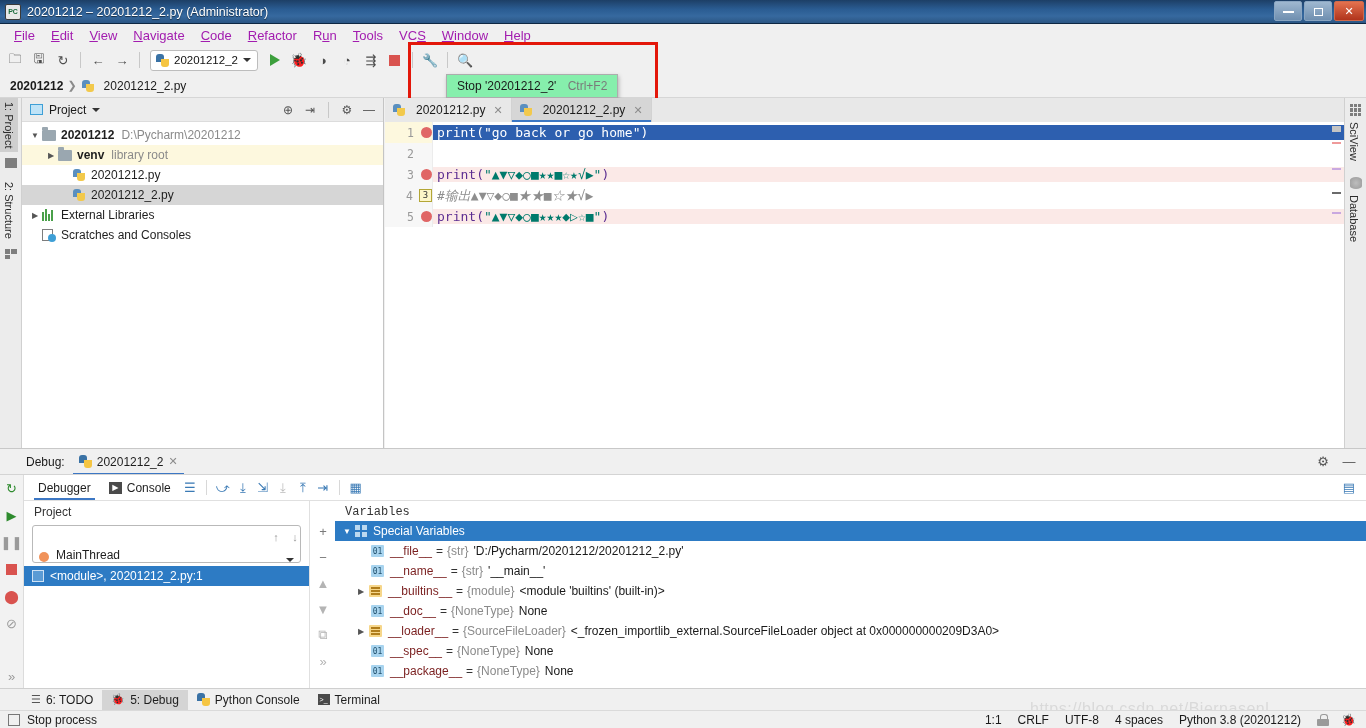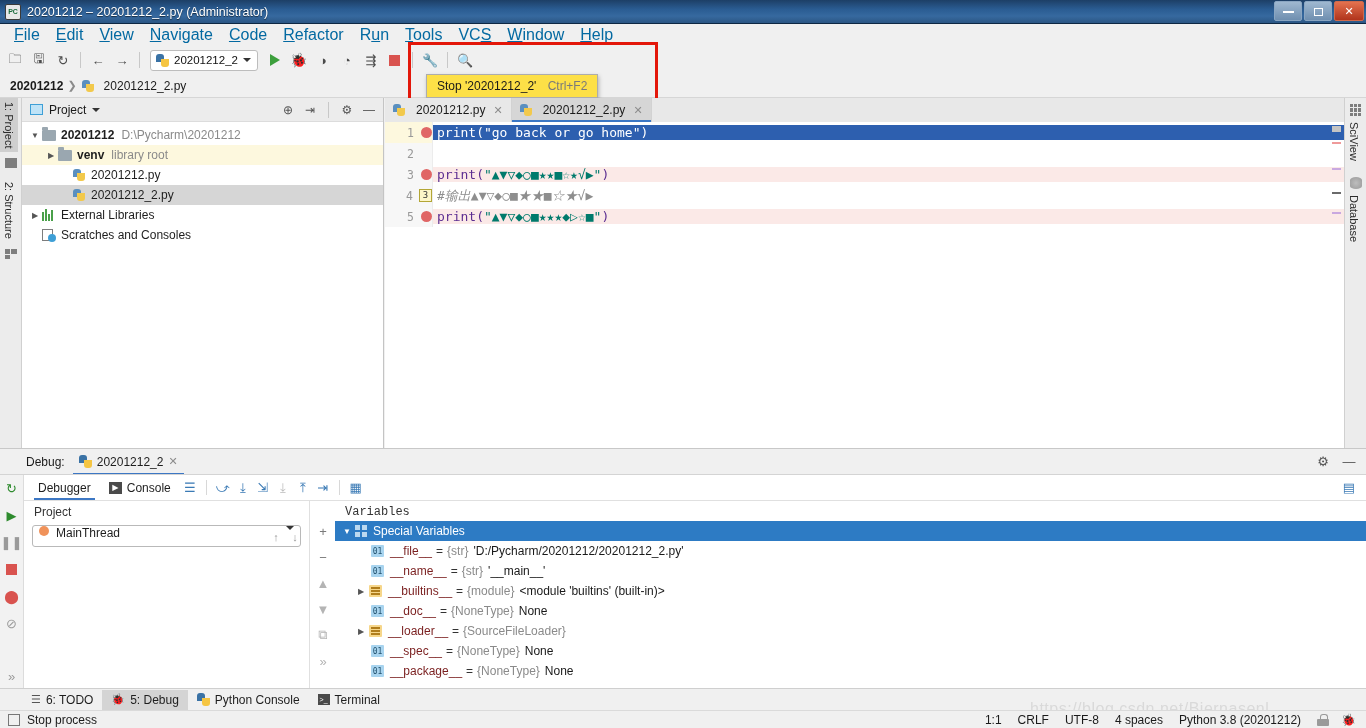"File" .menuitem { color: #0369a1 -> #a21caf; font-size: 16px -> 13px }
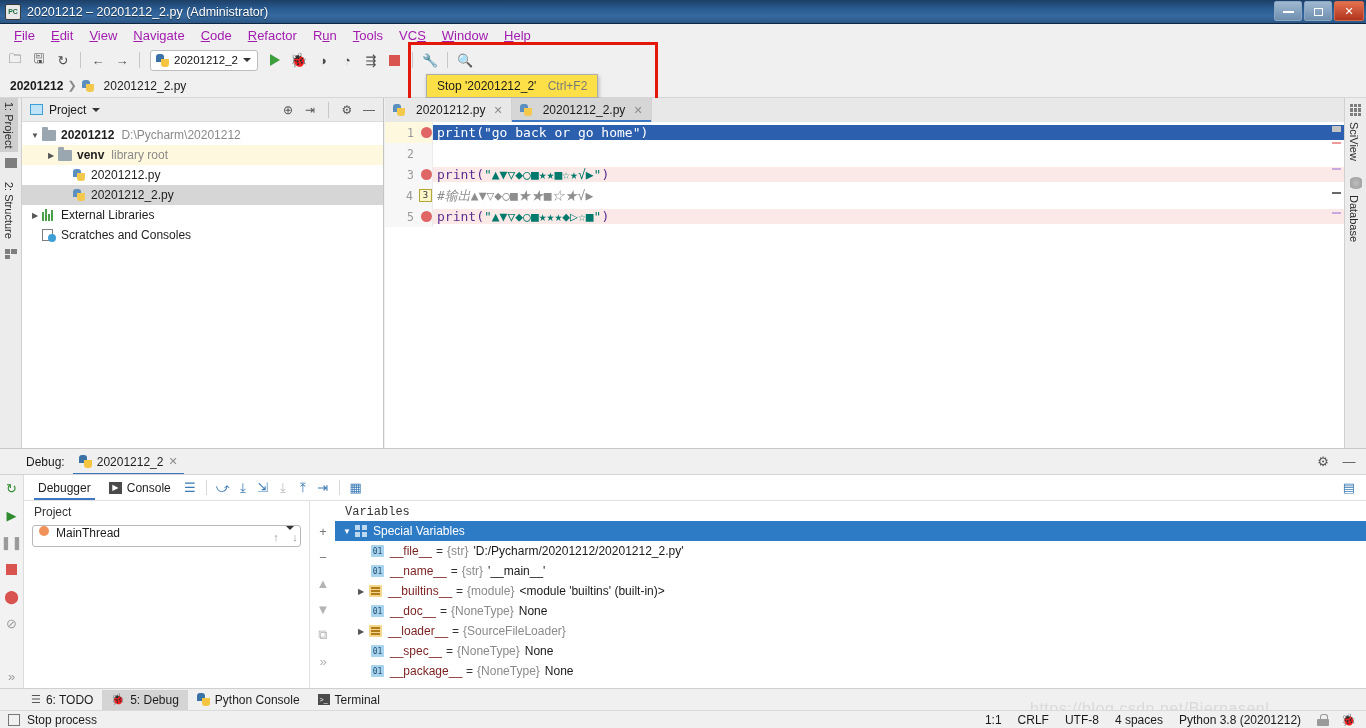"Stop '20201212_2' Ctrl+F2" .tooltip { background: #fde047 -> #86efac; margin-left: none -> 20px }
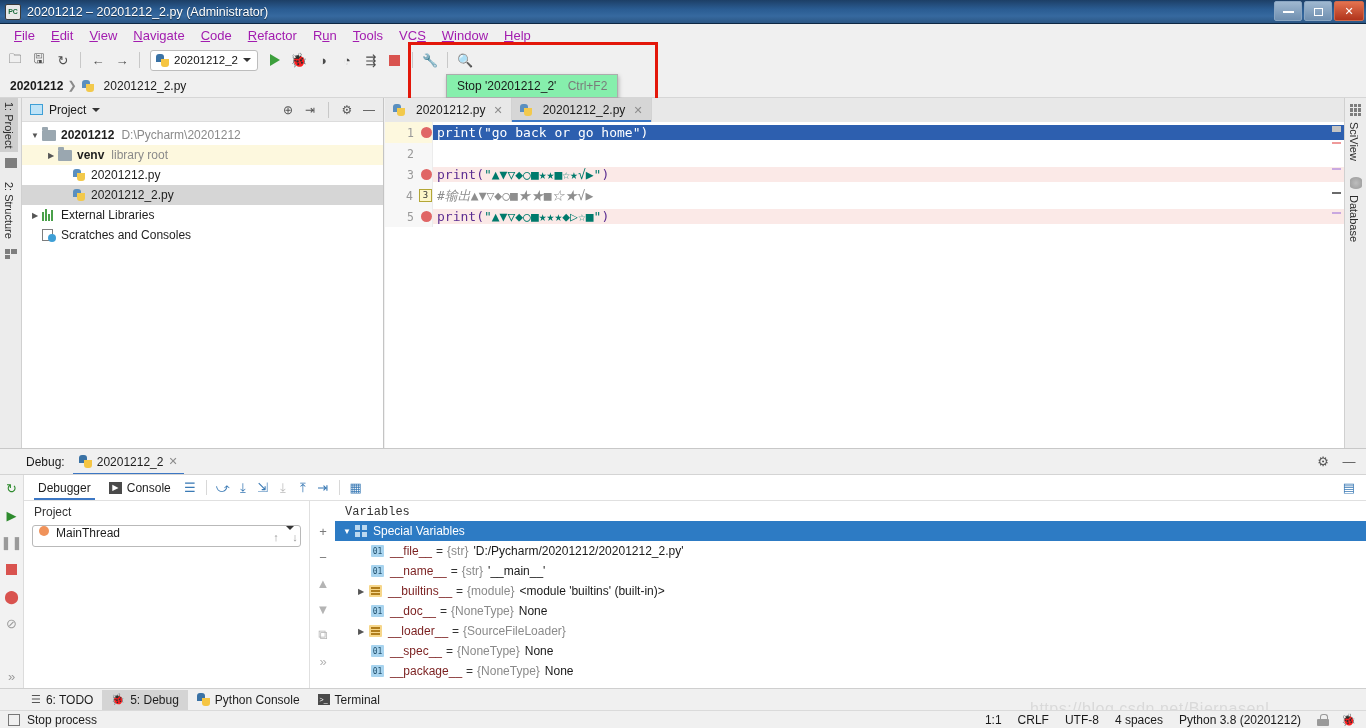"MainThread" .threadsel { align-items: flex-start -> flex-end; height: 22px -> 38px }
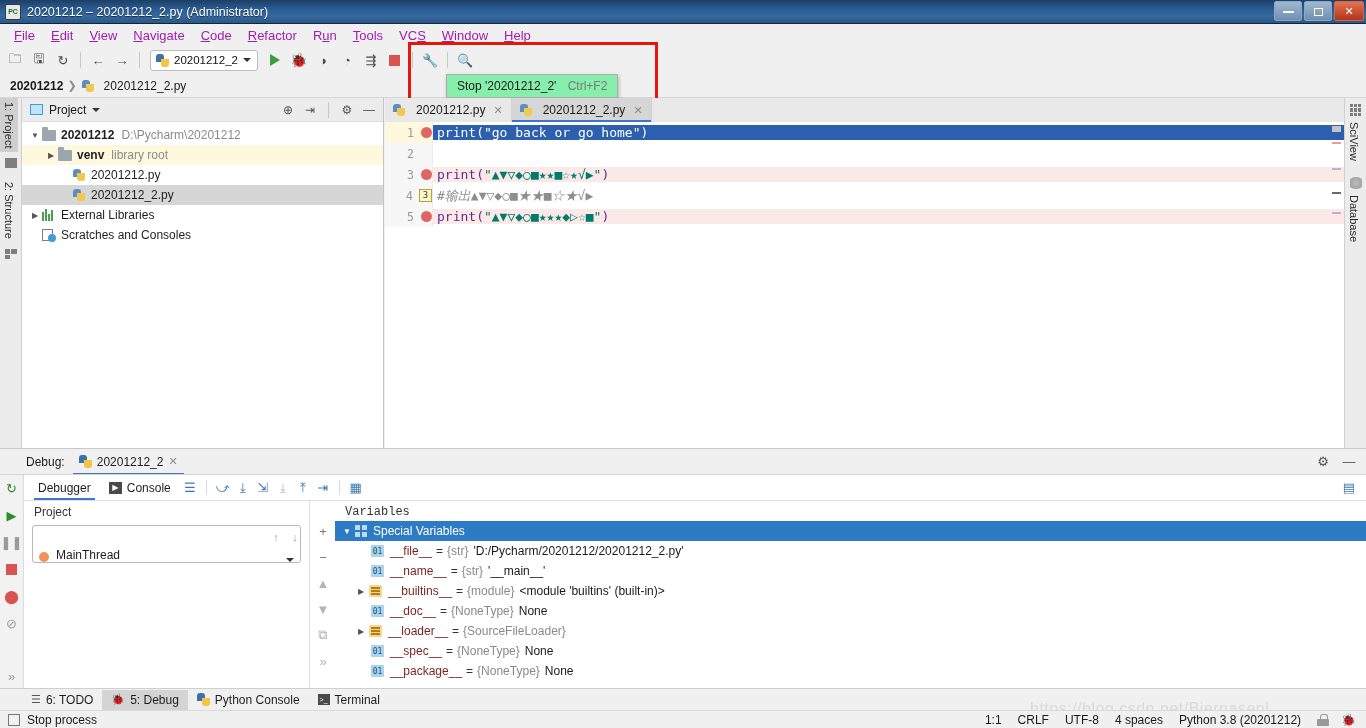"<module>, 20201212_2.py:1" div.framerow { html: none -> <div> <span></span> <span>&lt;module&gt;, 20201212_2.py:1</span> </div> }
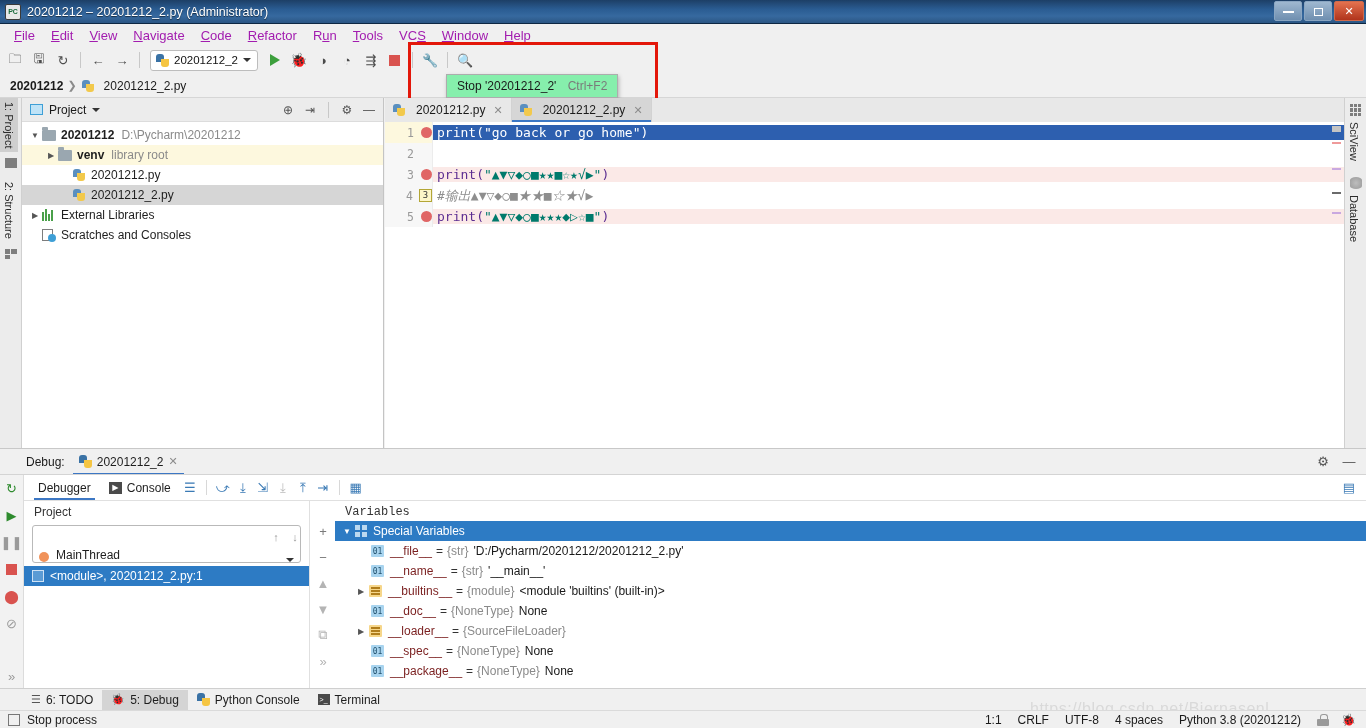"<_frozen_importlib_external.SourceFileLo" span.vval { html: none -> <span>&lt;_frozen_importlib_external.SourceFileLoader object at 0x000000000209D3A0&gt;</span> }
